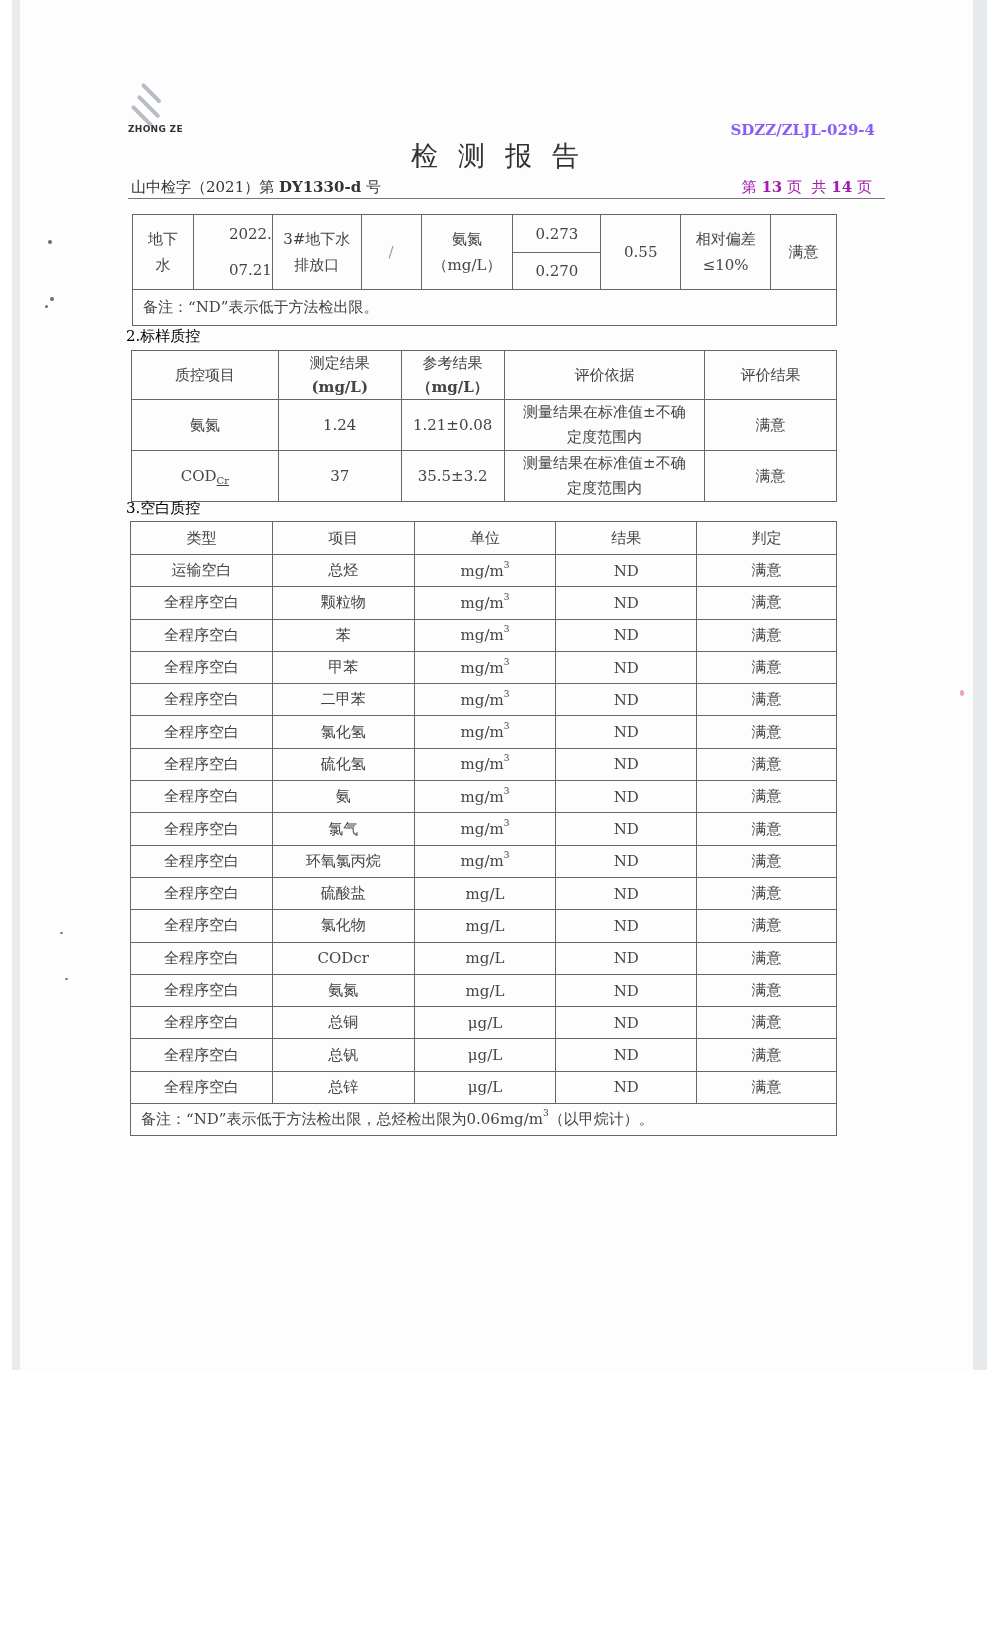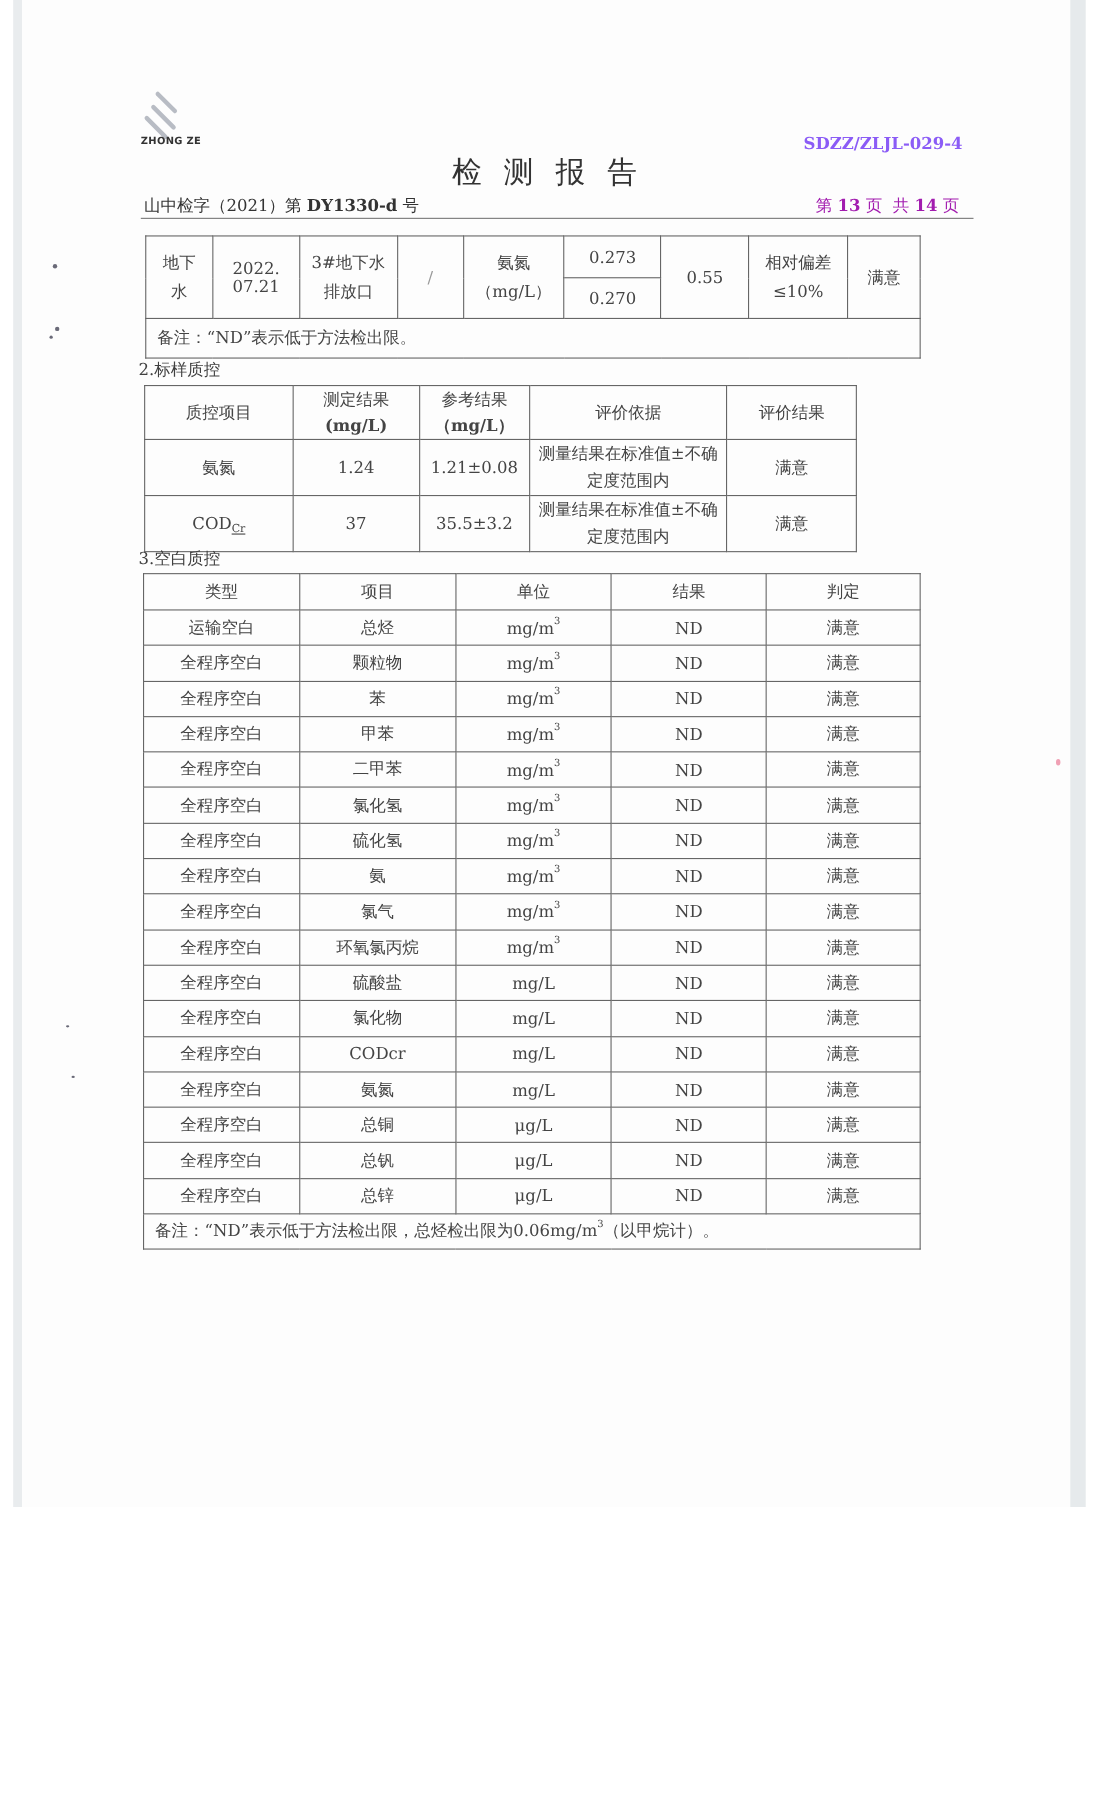"2022." td { line-height: 16px -> 36px; text-align: none -> right }
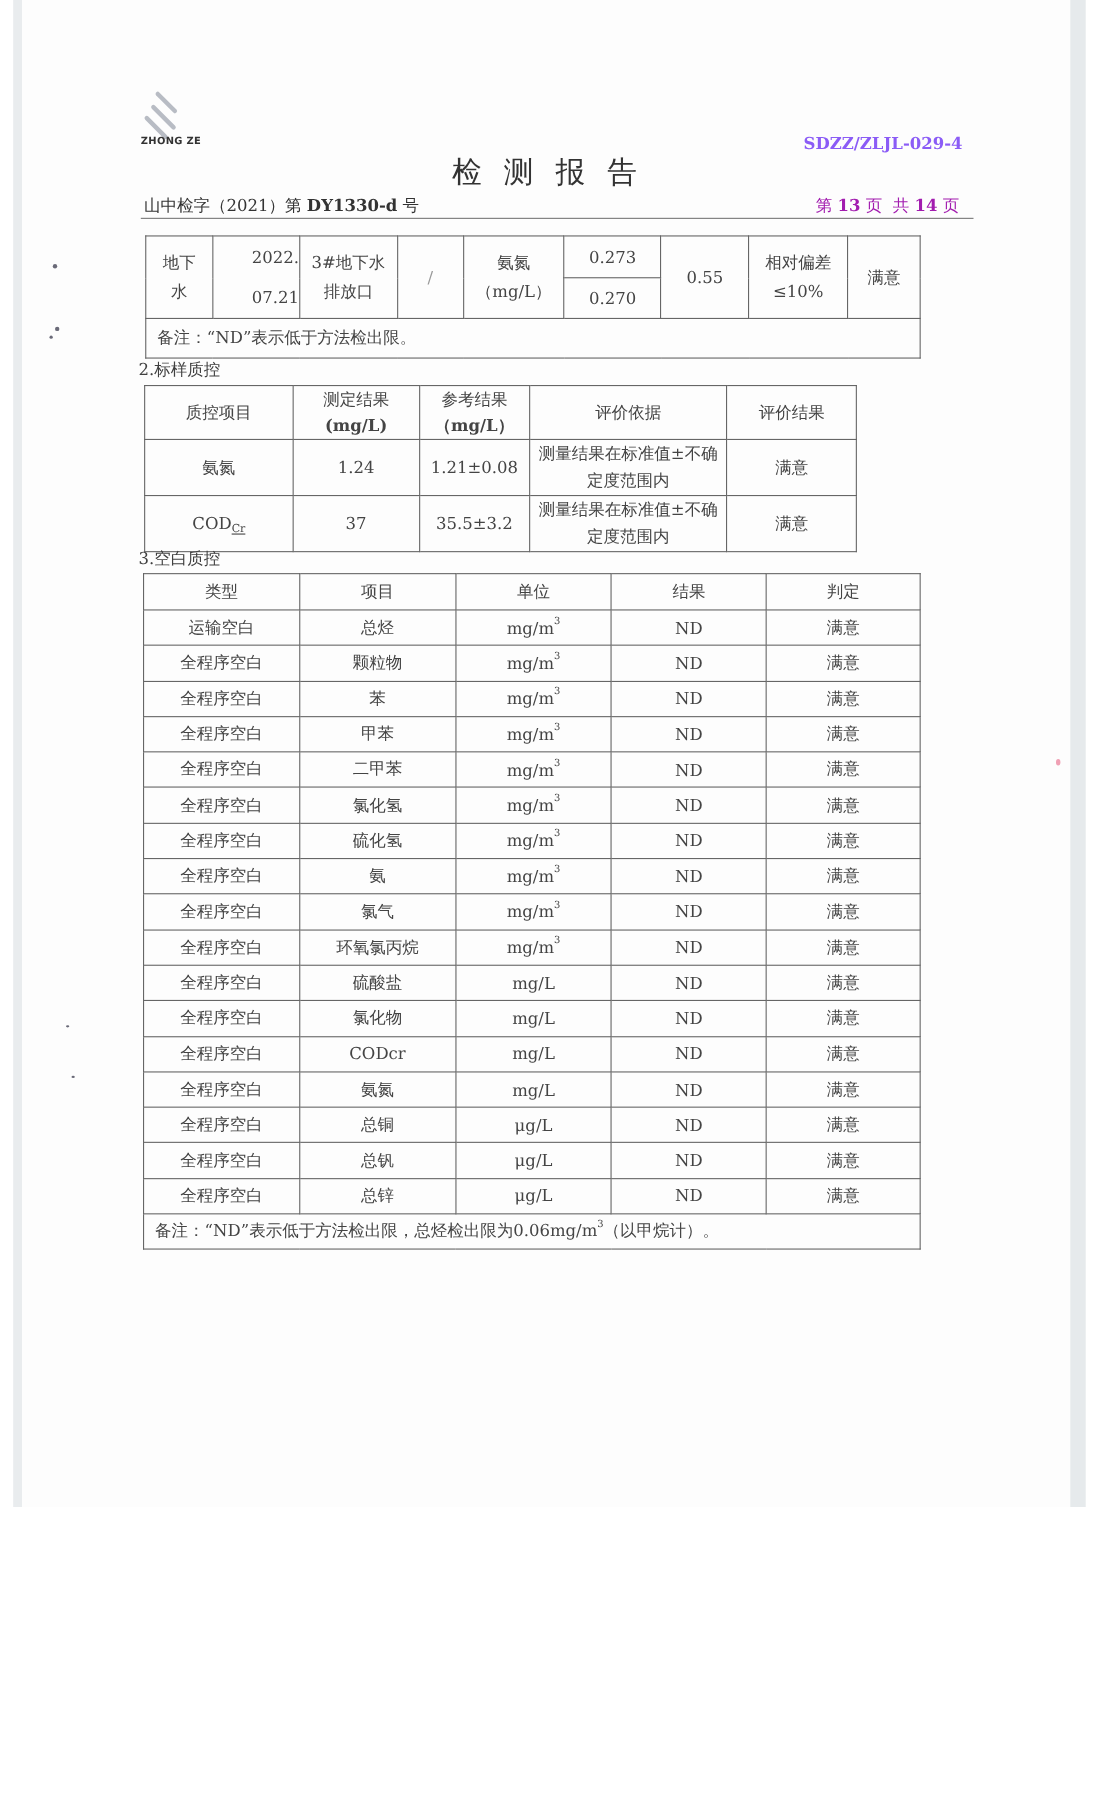"2.标样质控" .section-label { color: #404040 -> #000000 }
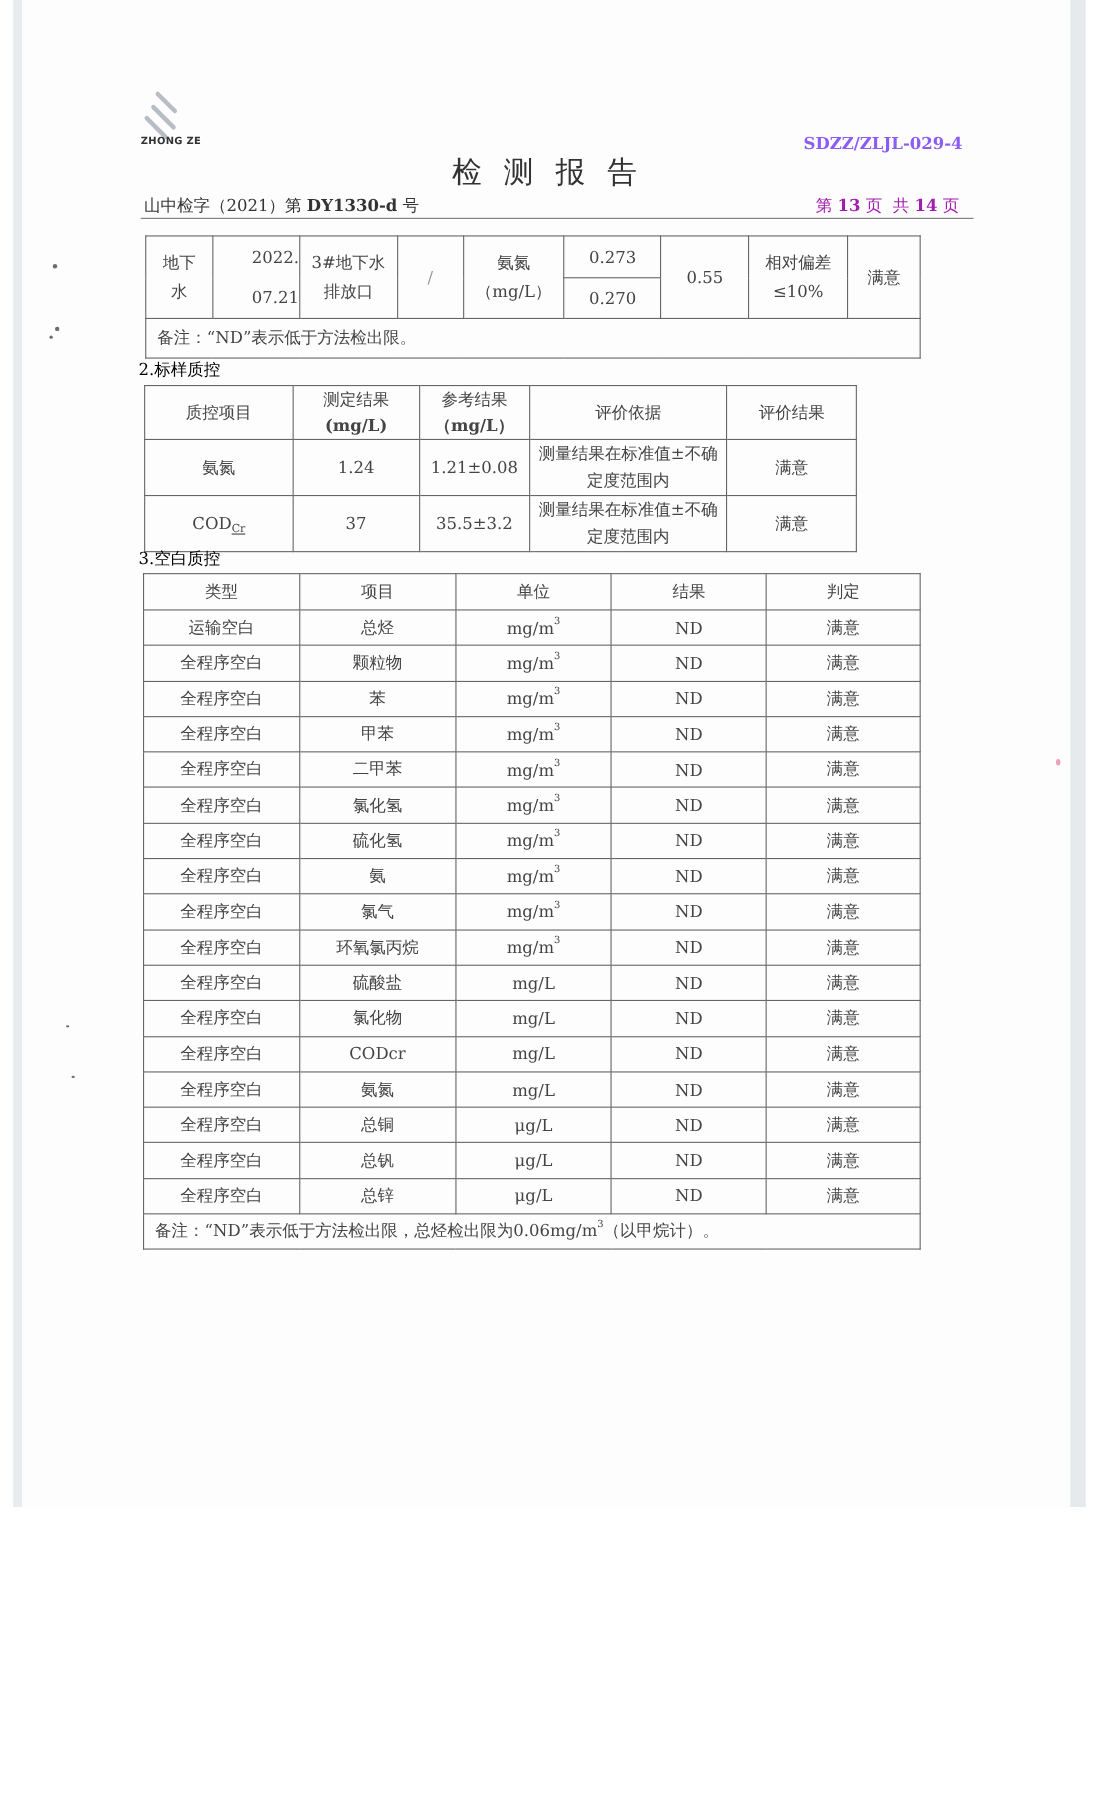"质控项目" table { width: 648px -> 706px }
